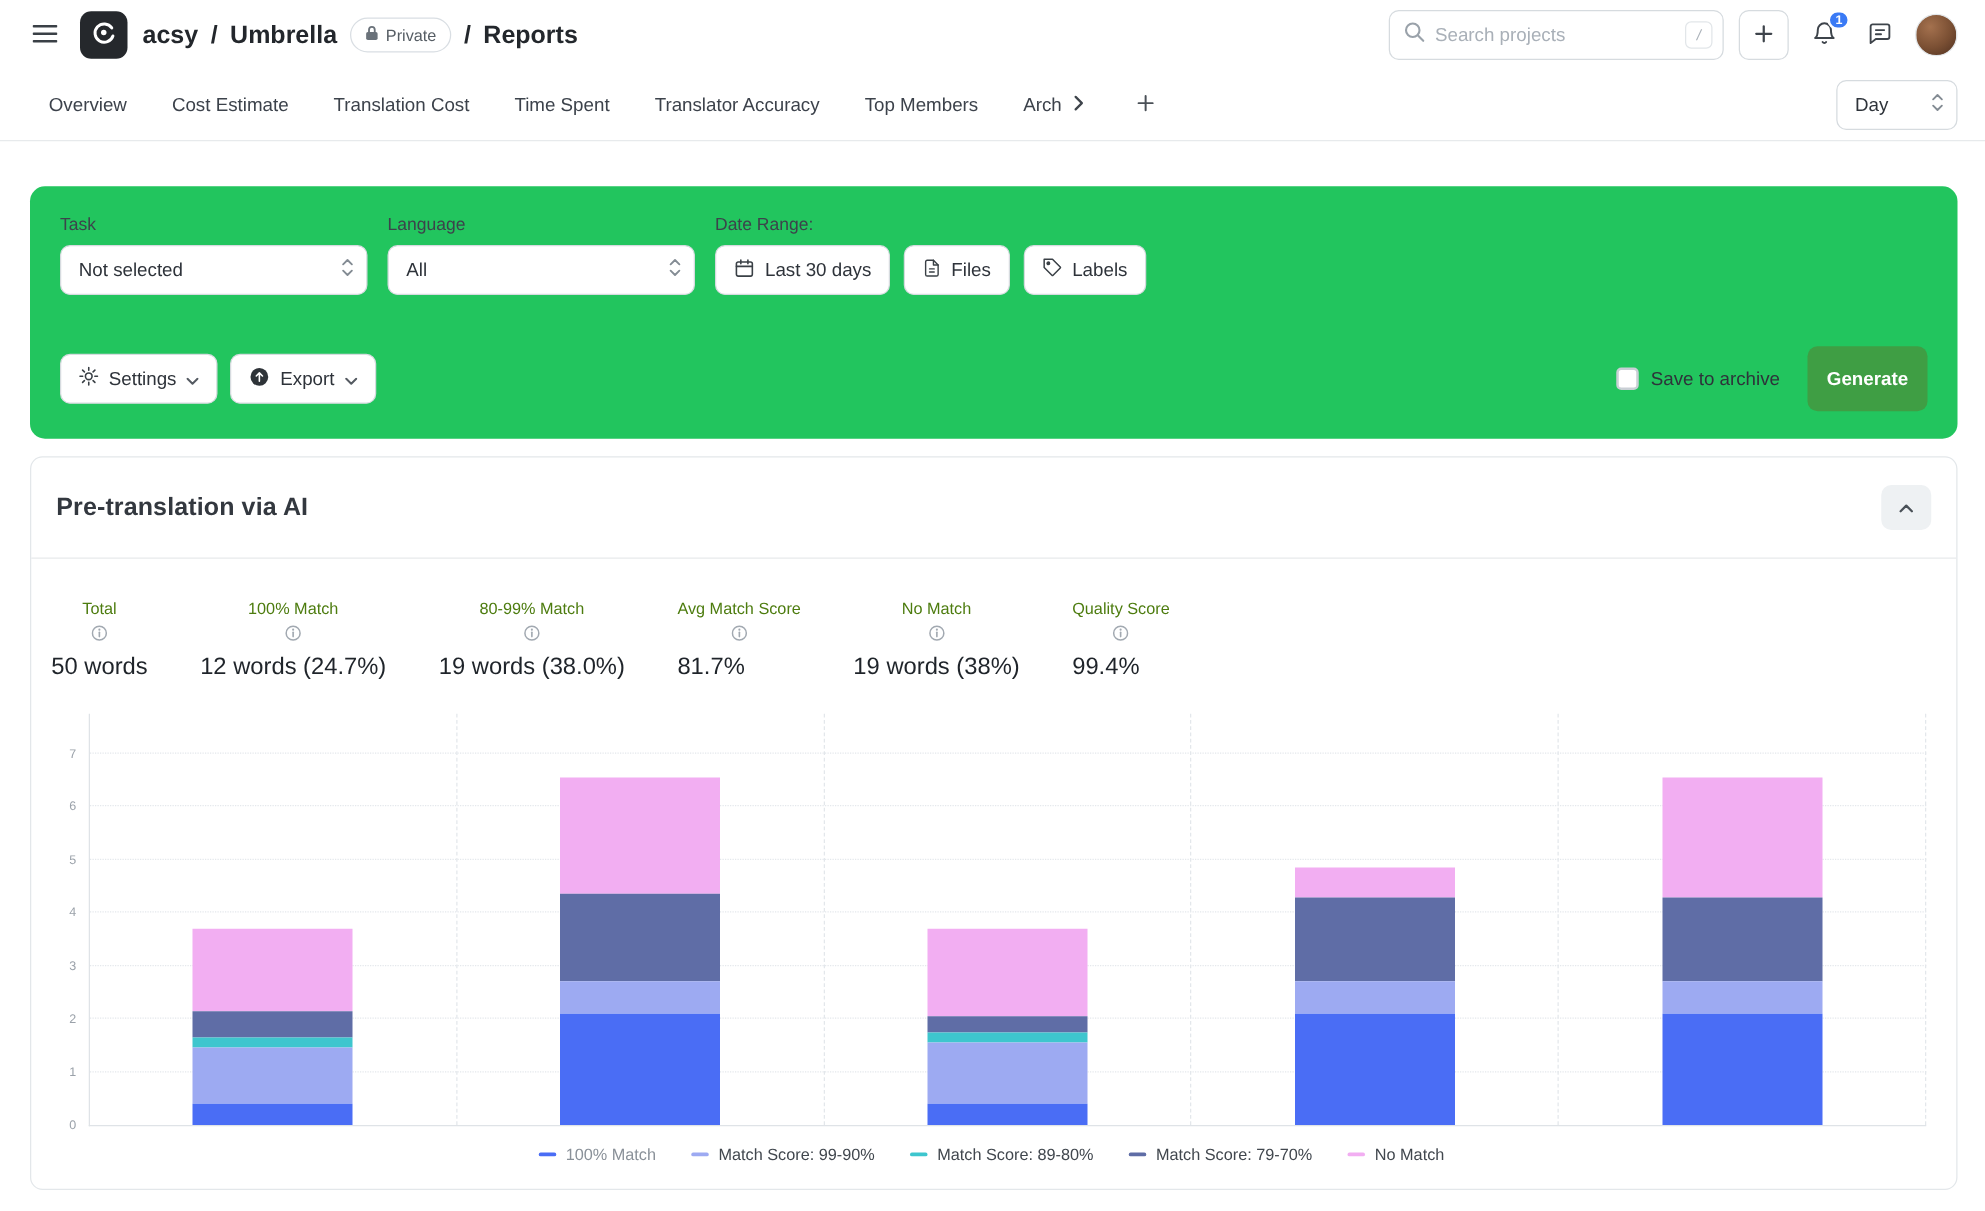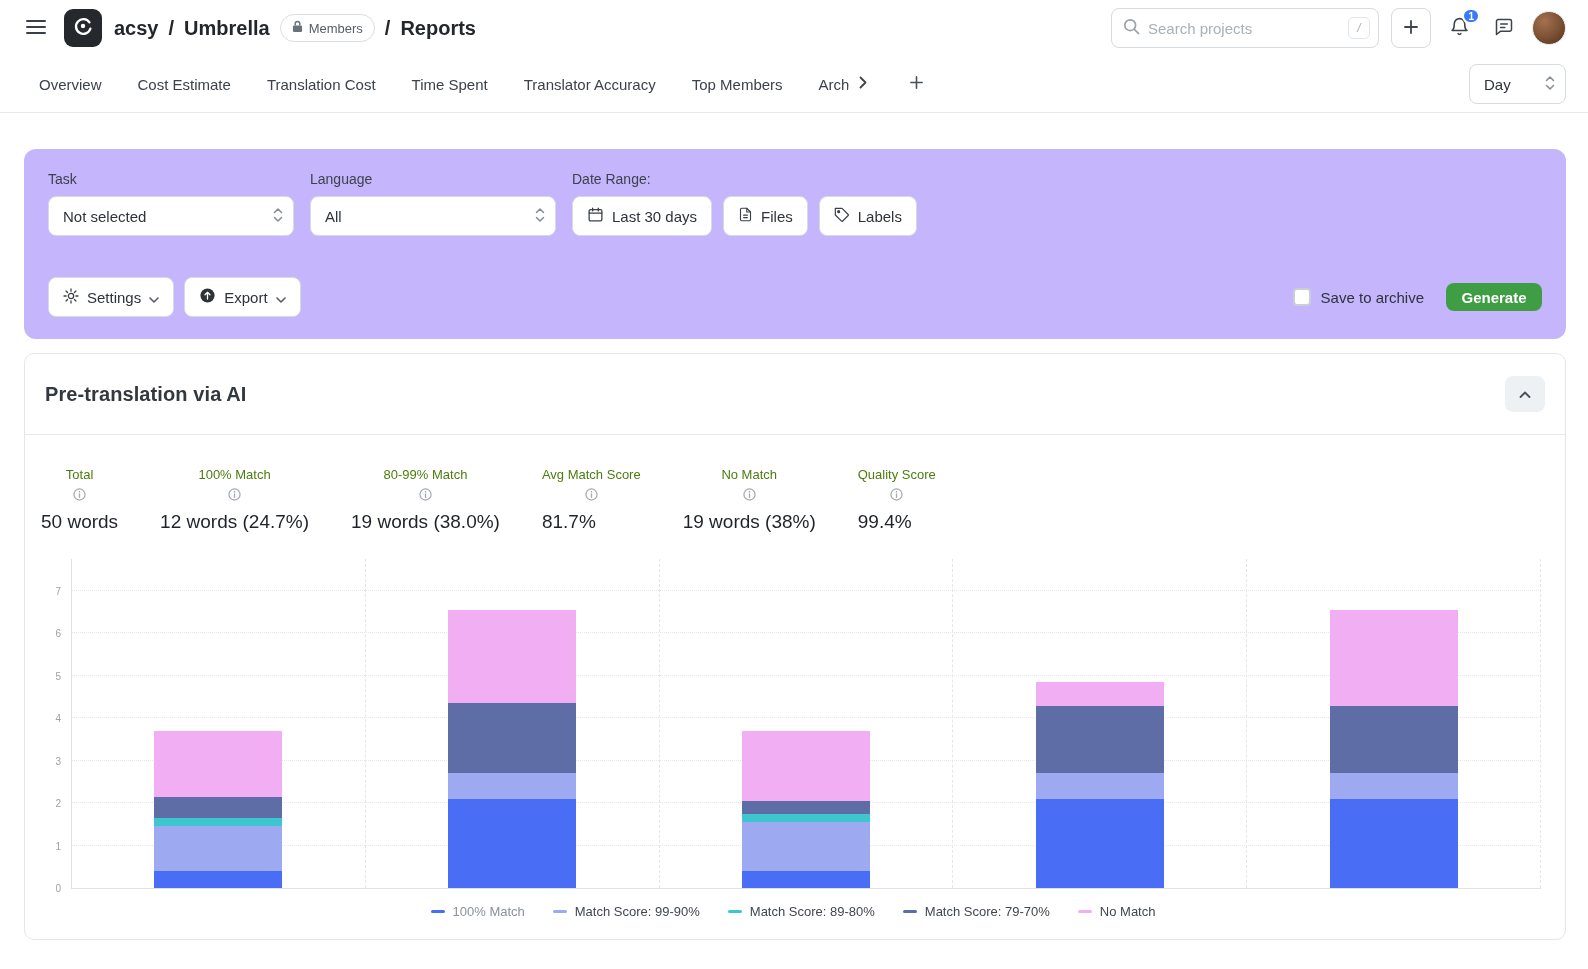"Members" span { text: Members -> Private }
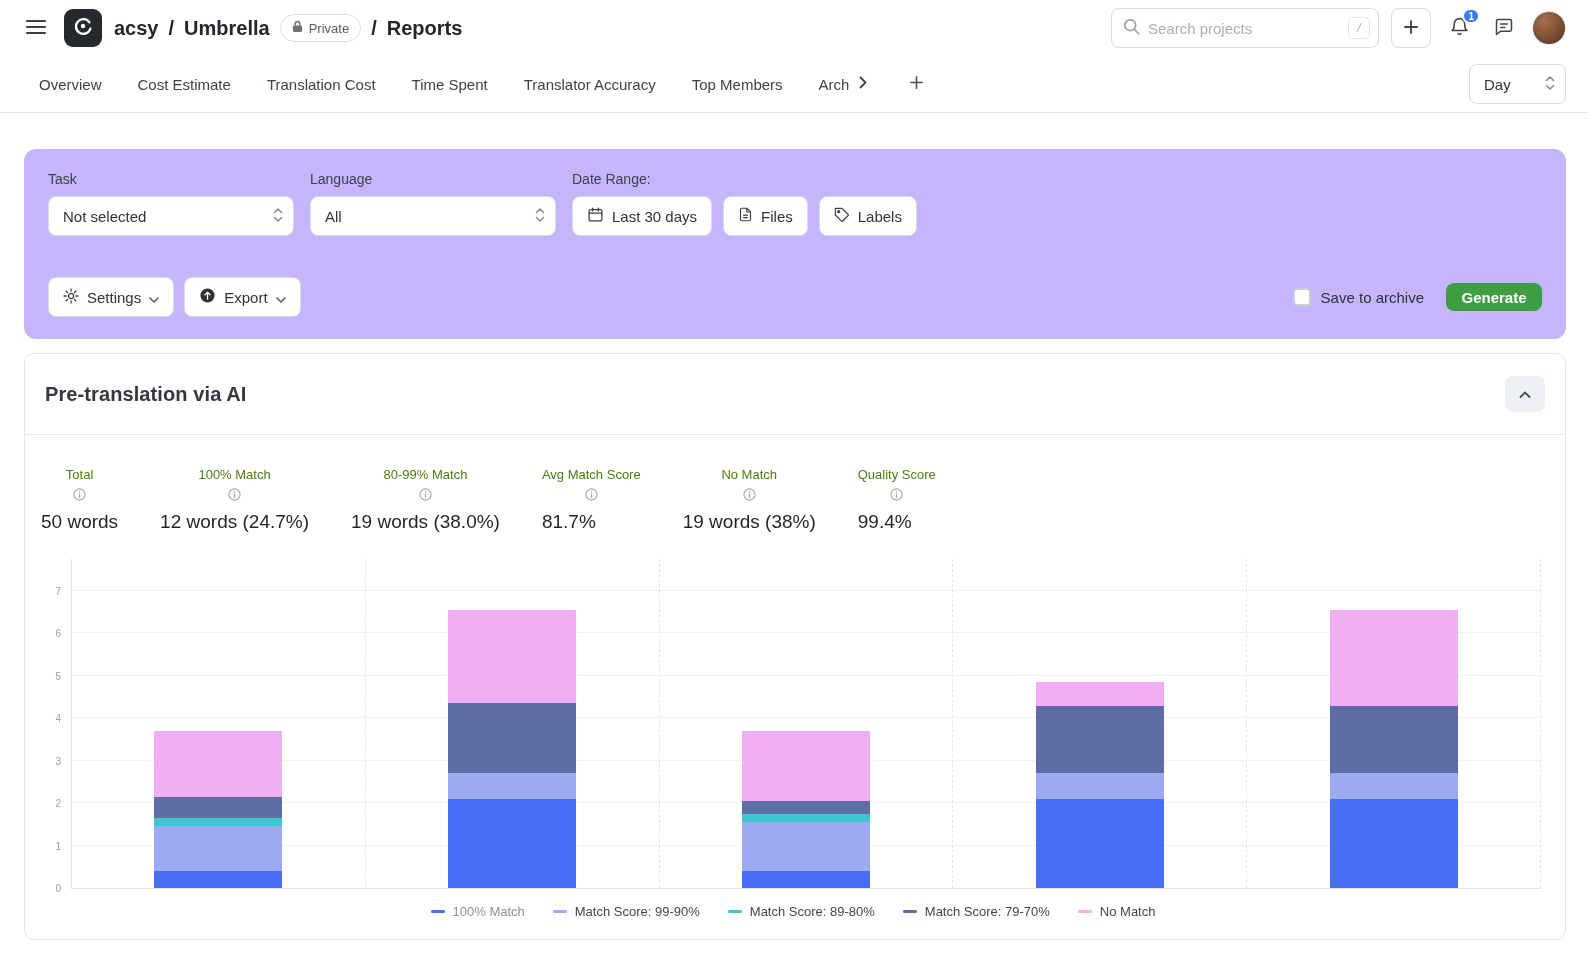"Task" .filter-panel { background: #c4b5fd -> #22c55e }
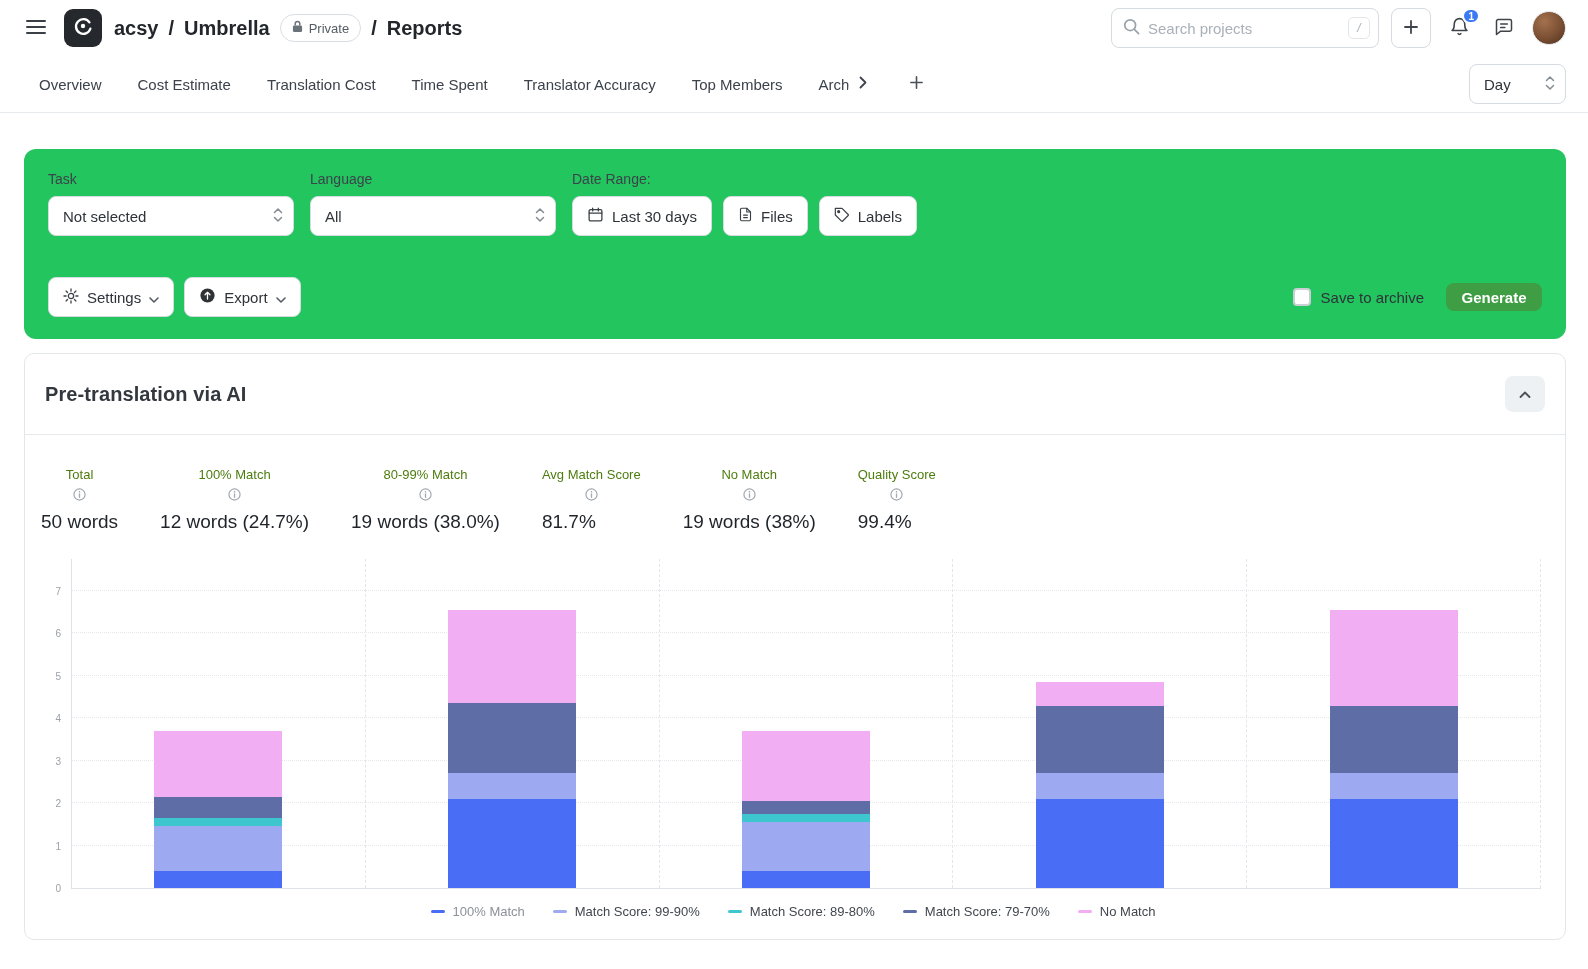"Generate" .generate { height: 28px -> 52px }
